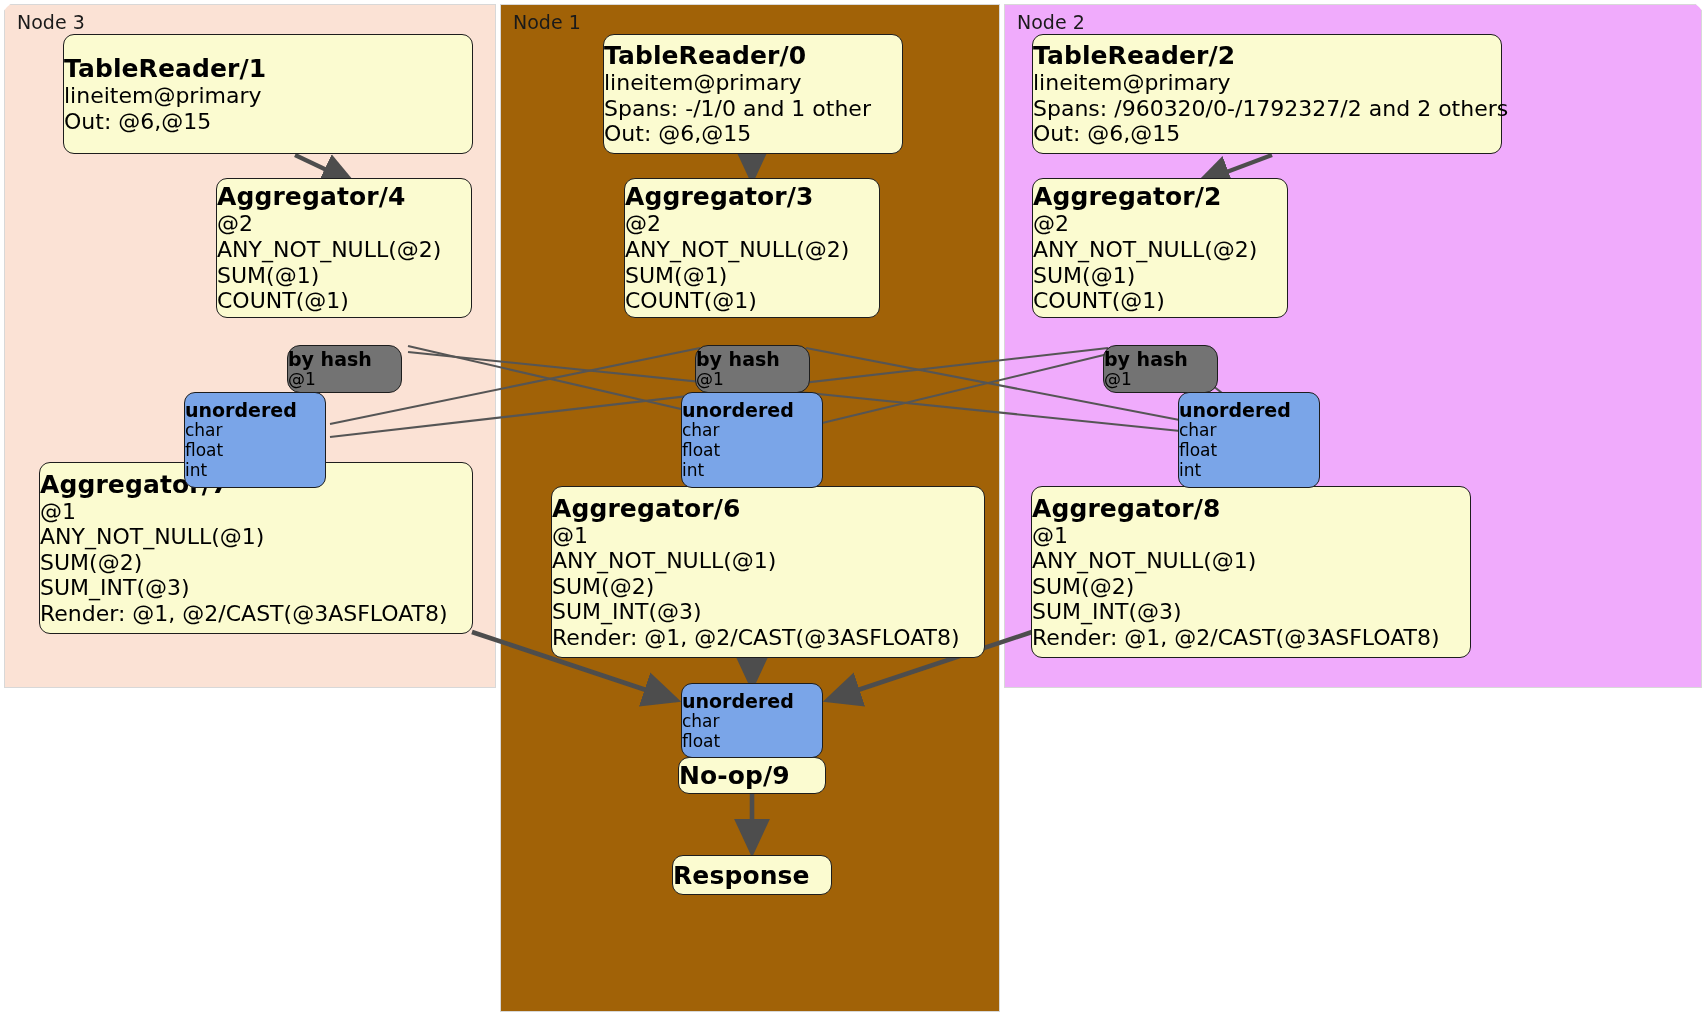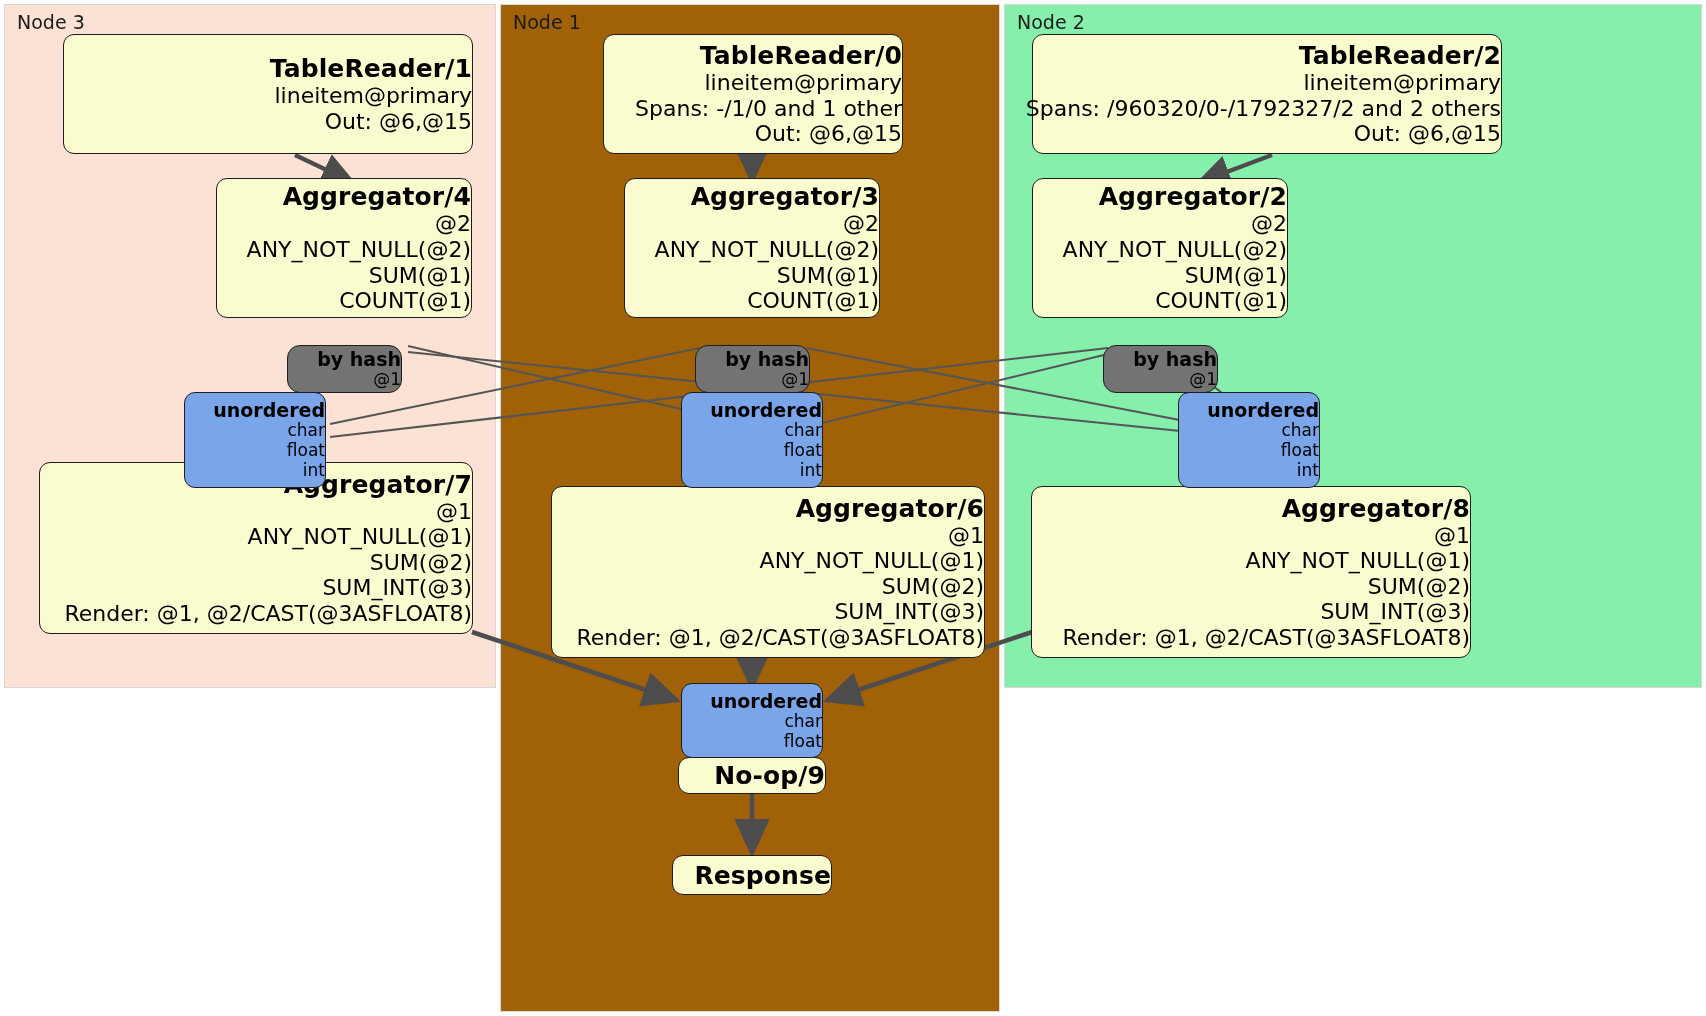"Node 3" #canvas { border-radius: none -> 24px }
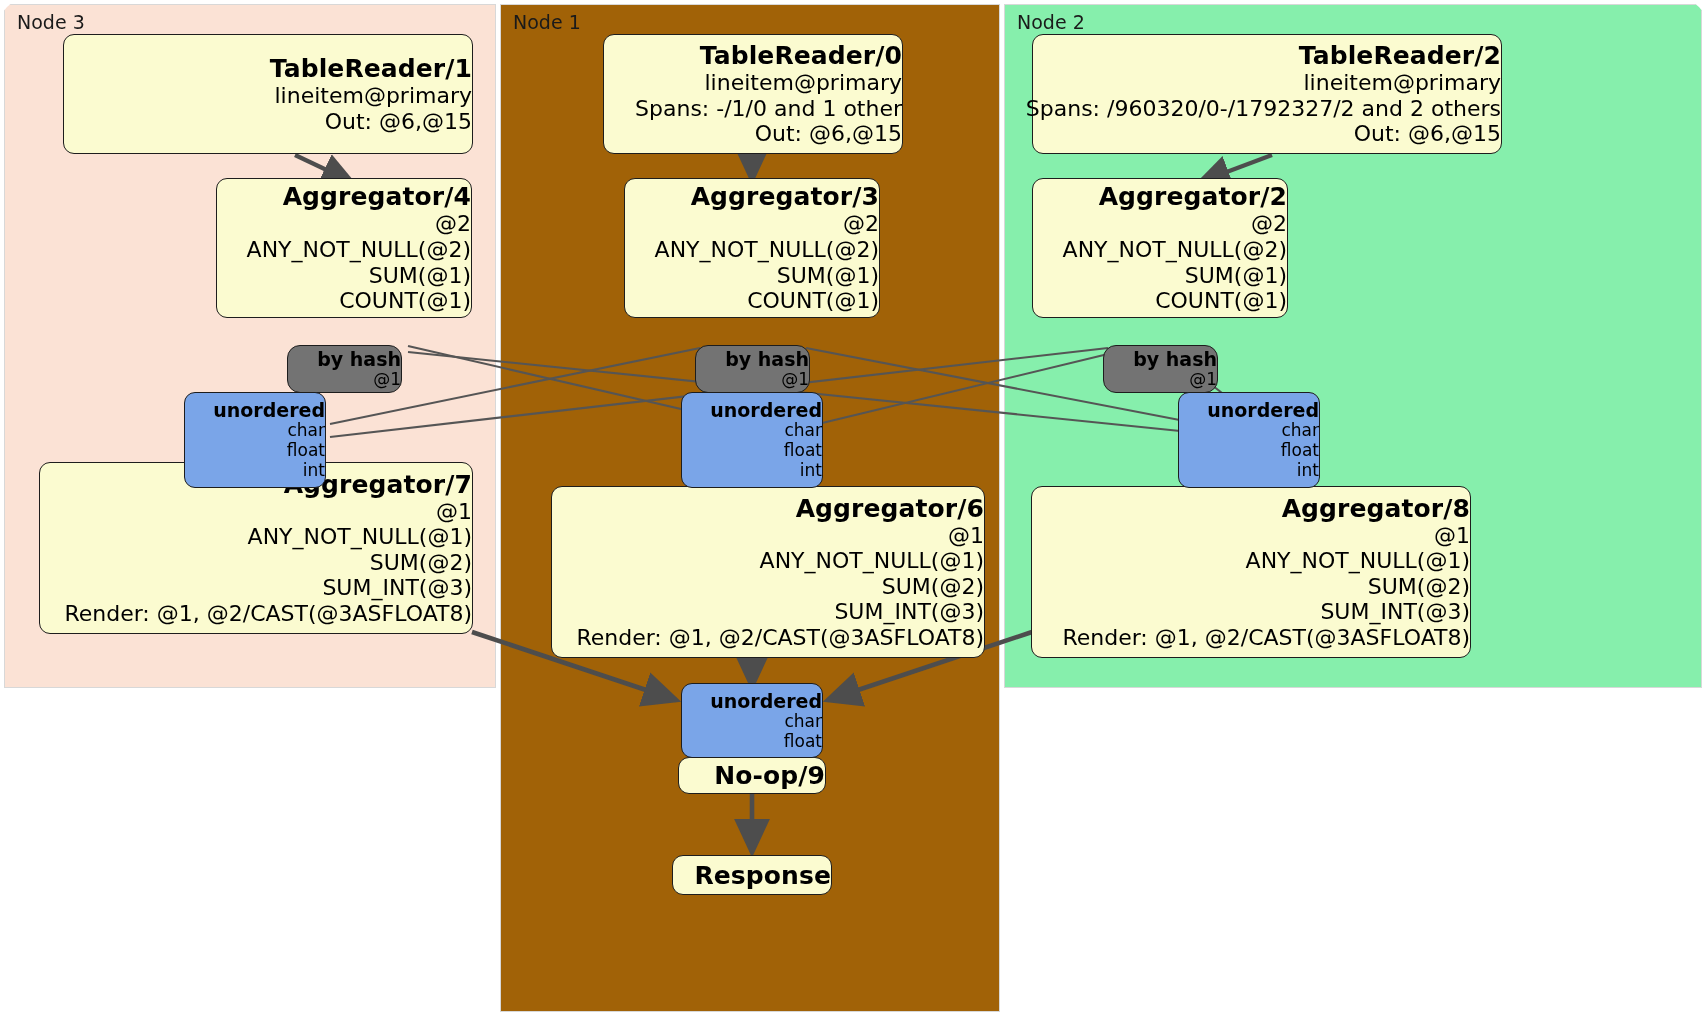"Node 2" div.cluster { background: #86efac -> #f0abfc }
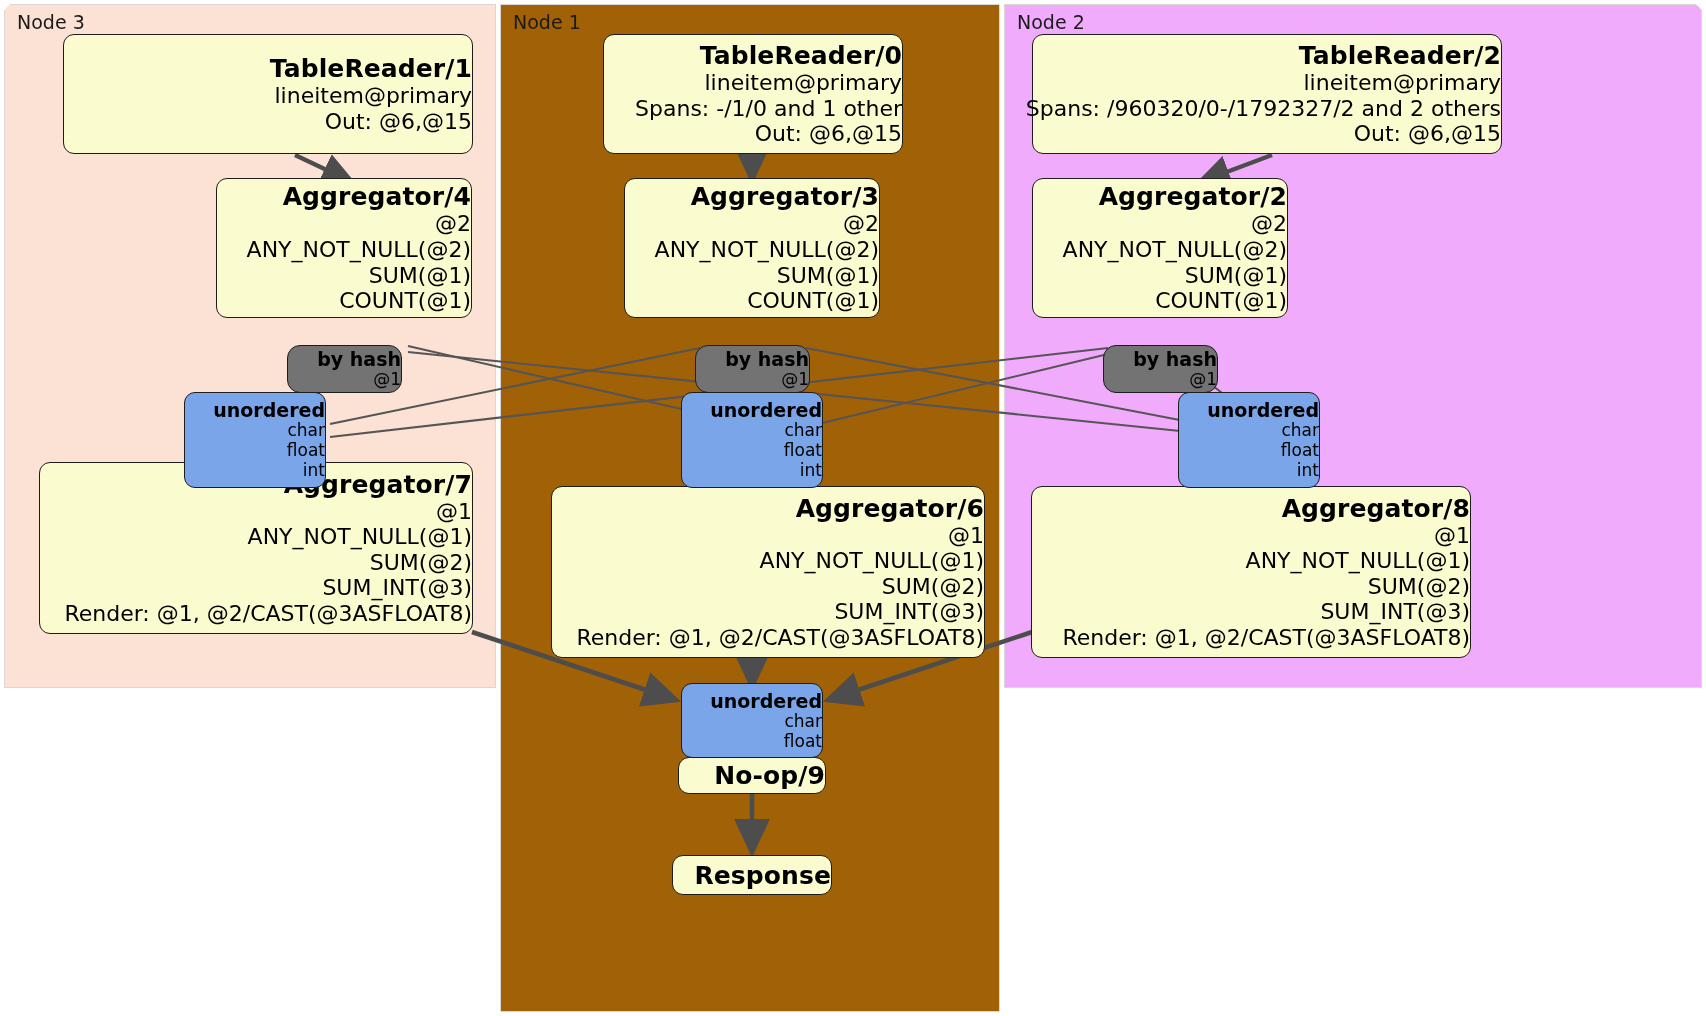"TableReader/1" .box { align-items: flex-end -> flex-start }
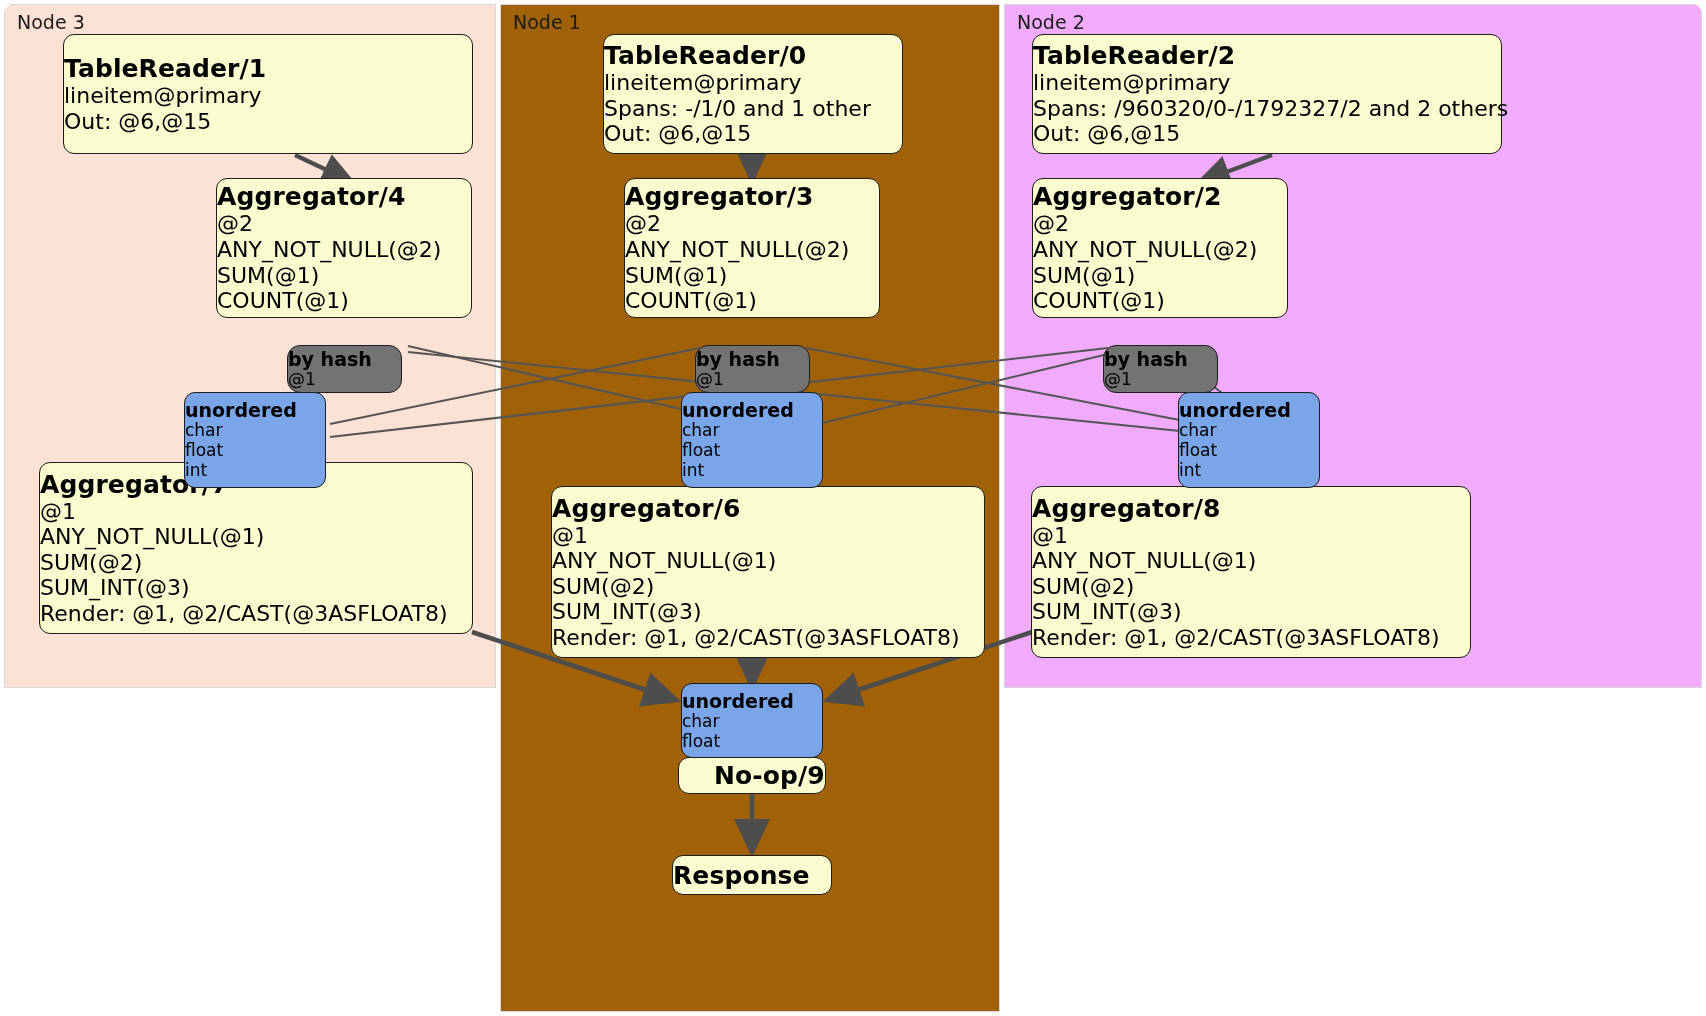"No-op/9" div.box { padding-left: 35px -> none }
